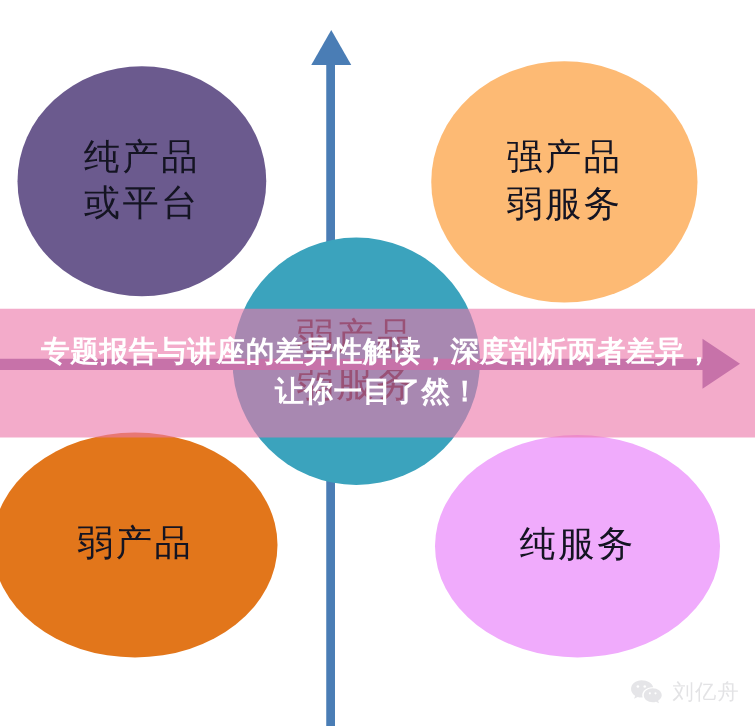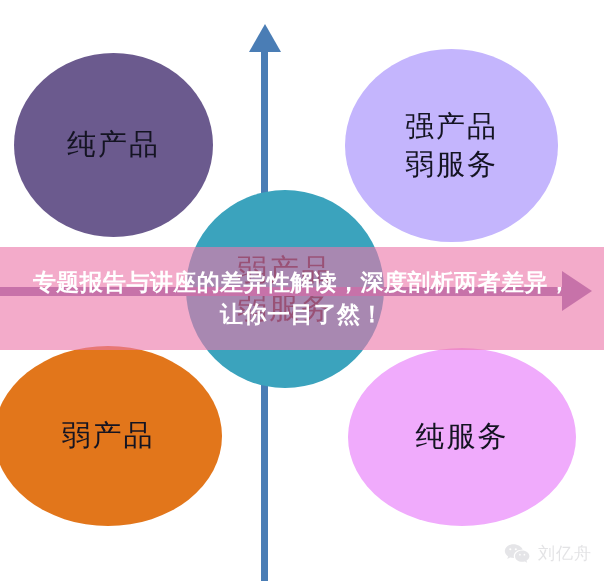"强产品" #bubble-tr { background: #c4b5fd -> #fdba74 }
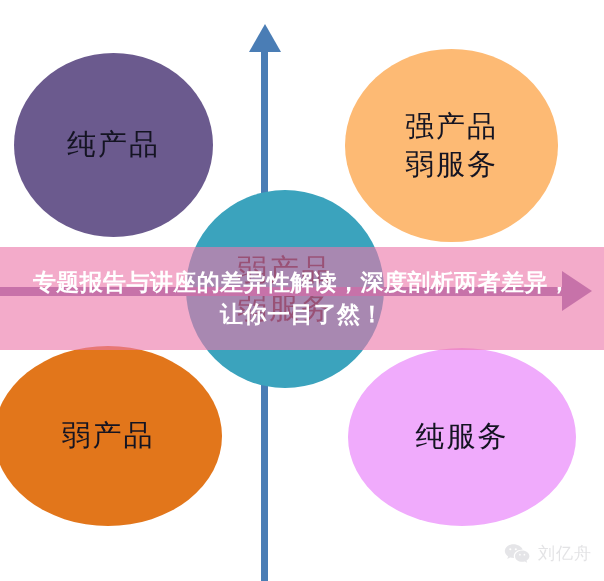"或平台" span.line { html: none -> <span>或平台</span> }
